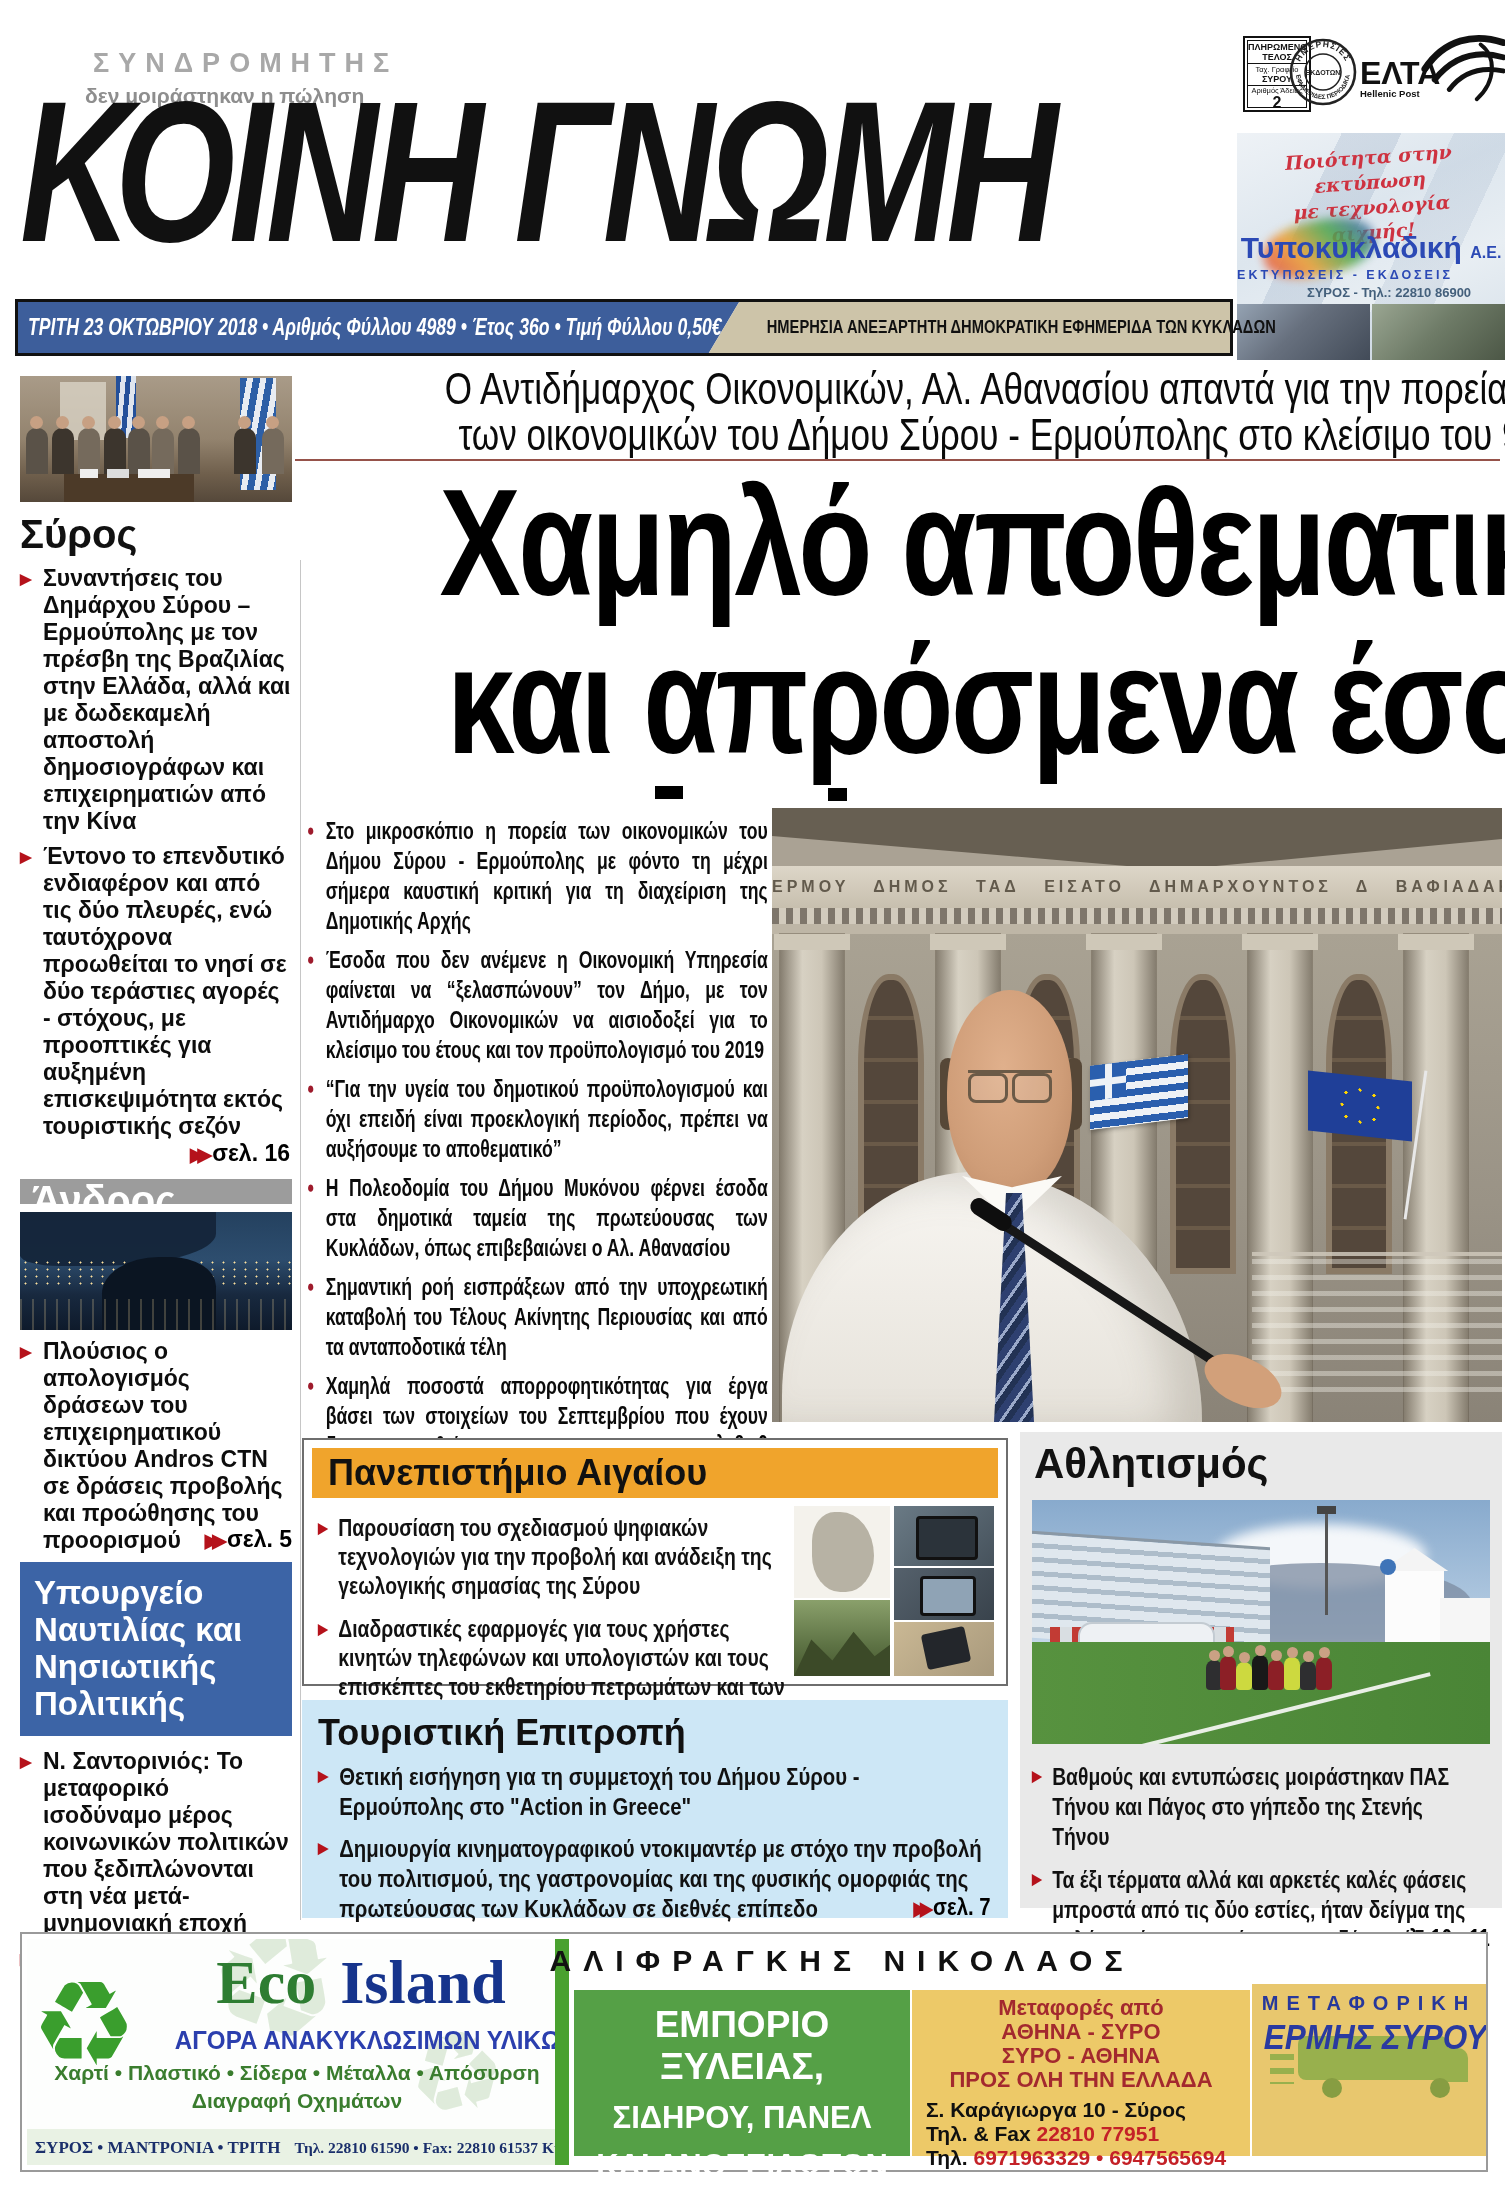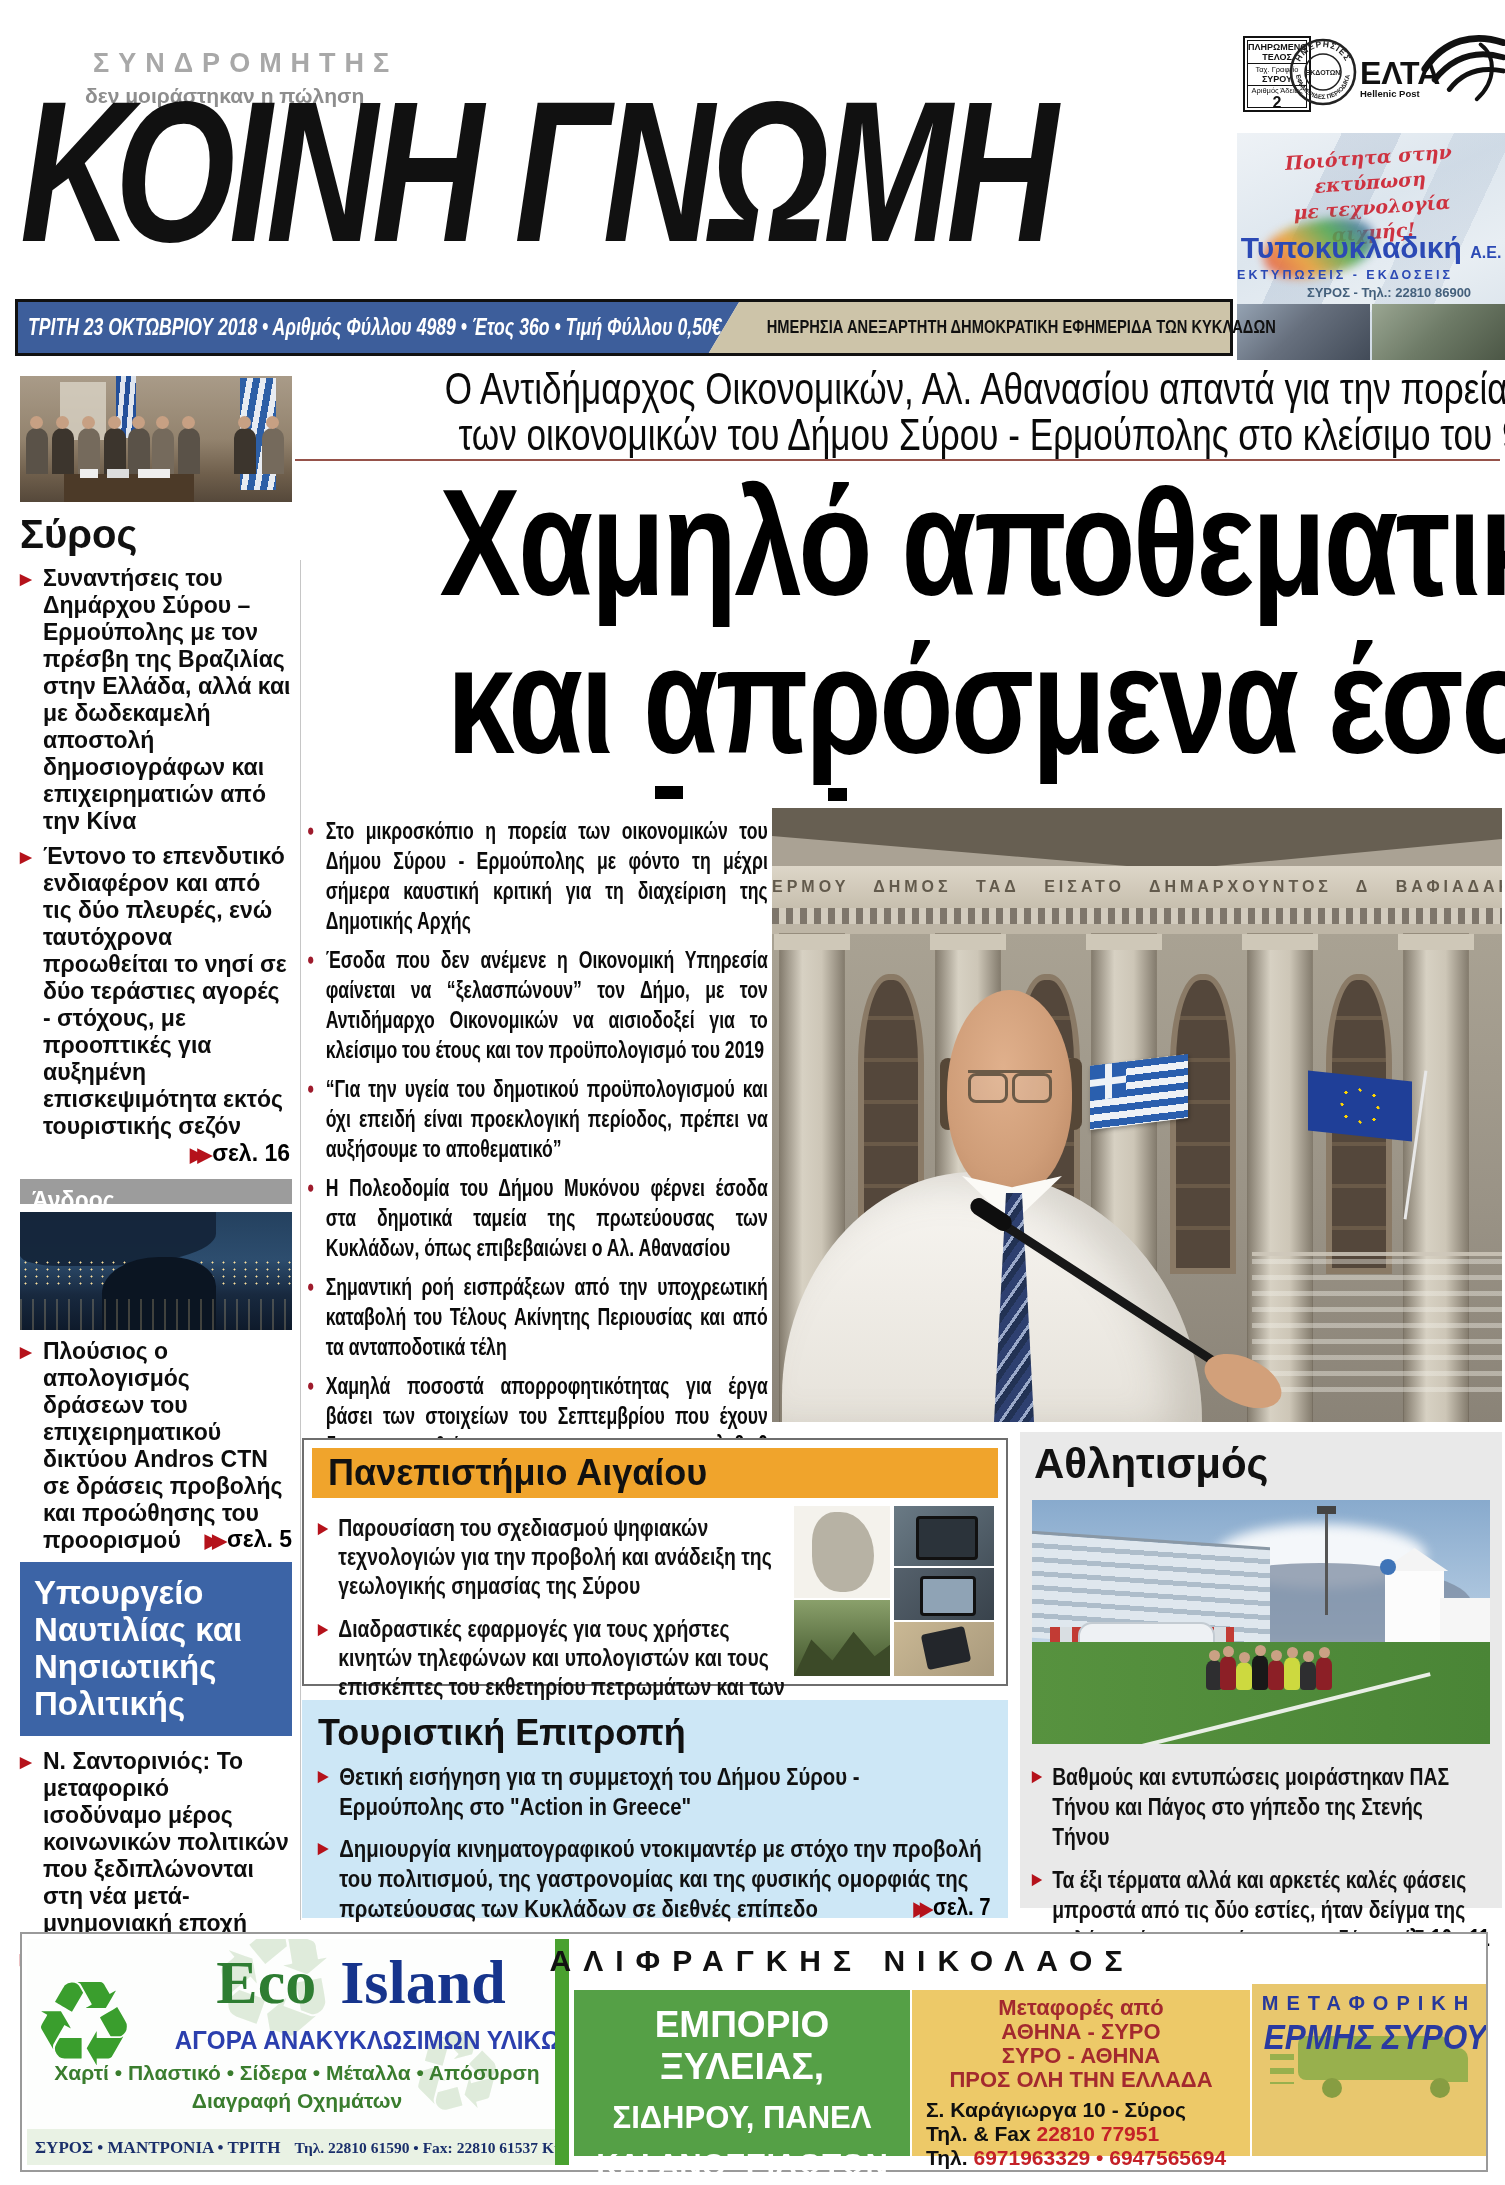"Άνδρος" .lr-bar { font-size: 23px -> 40px }
